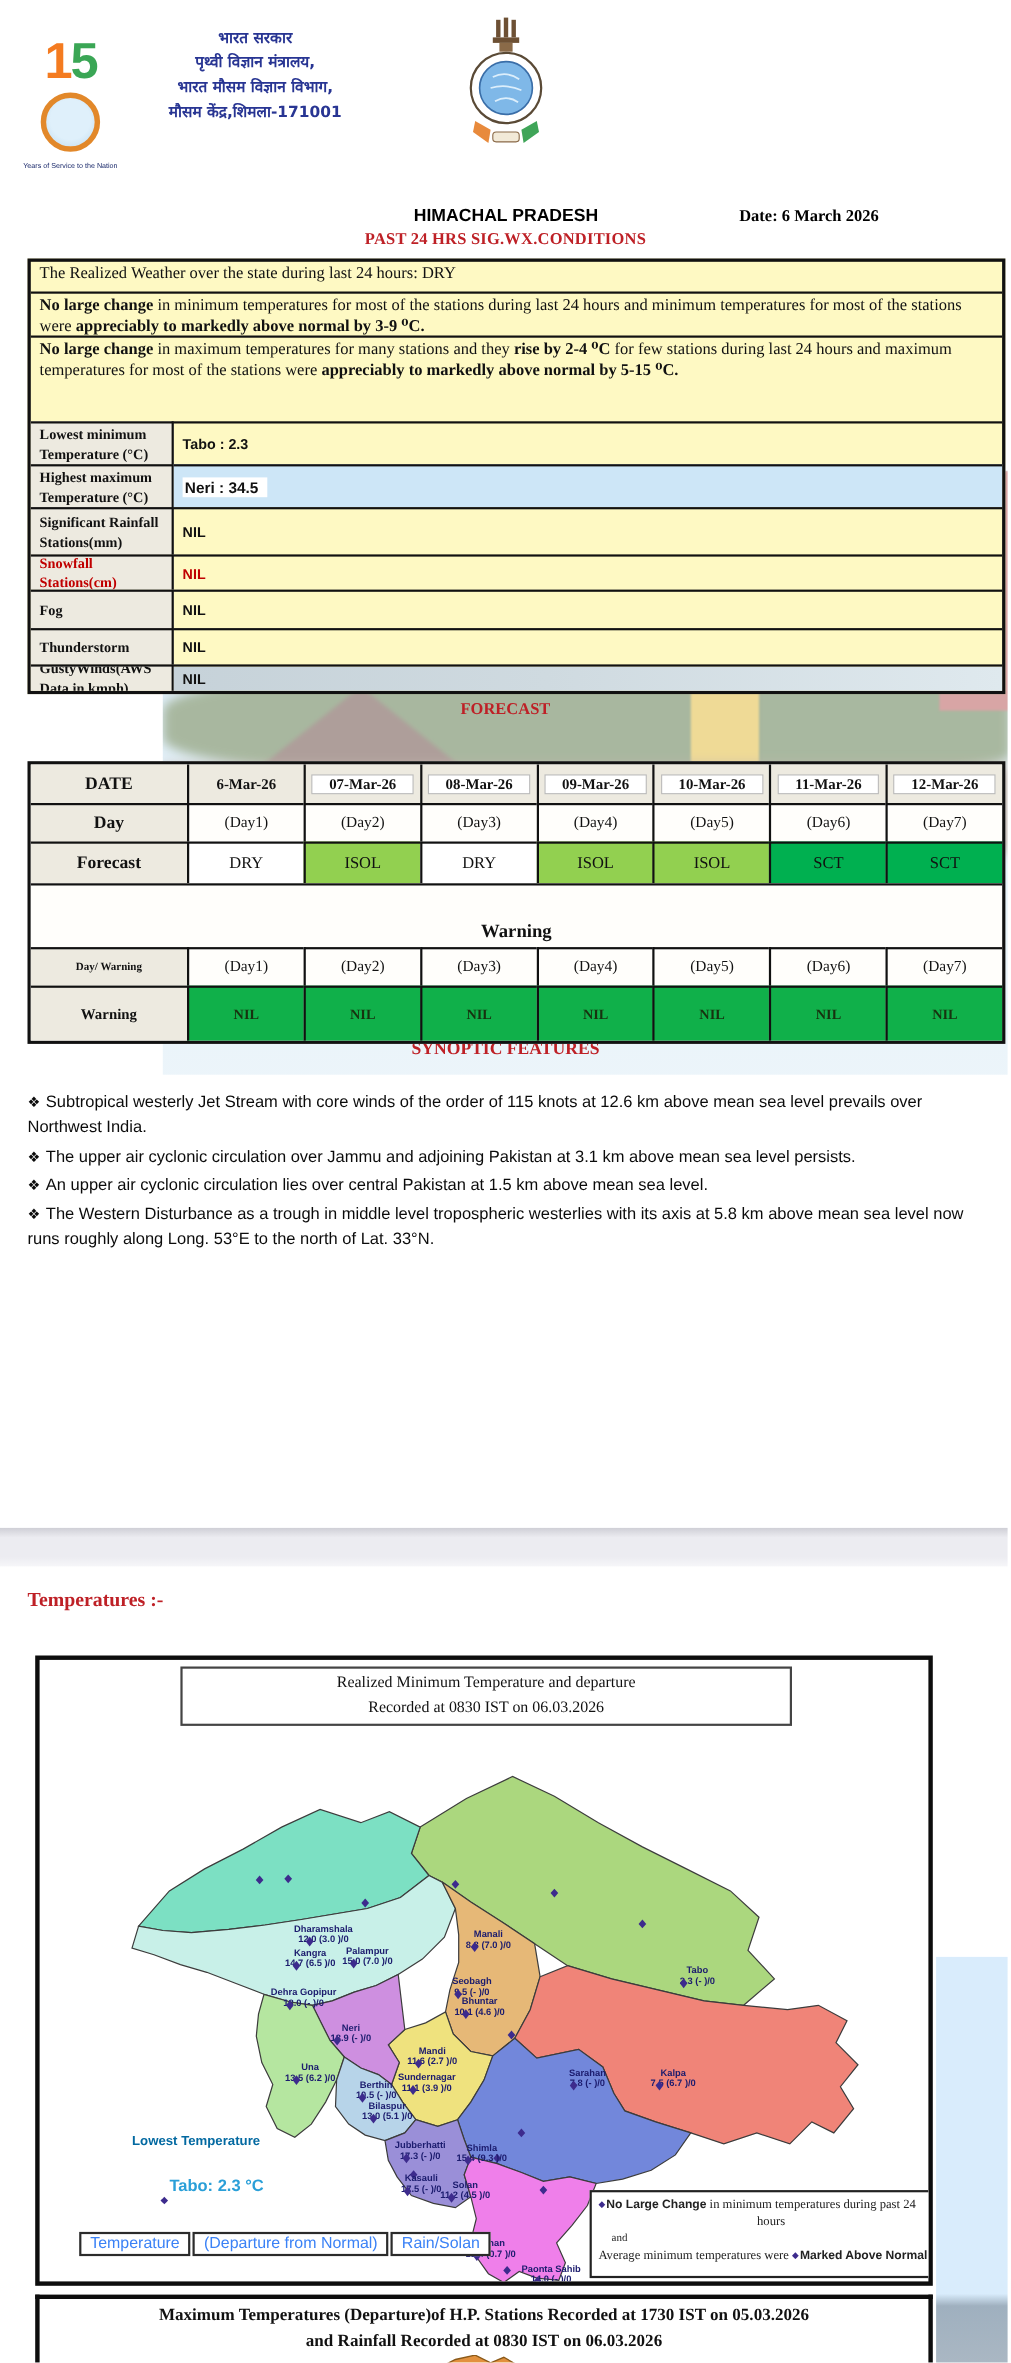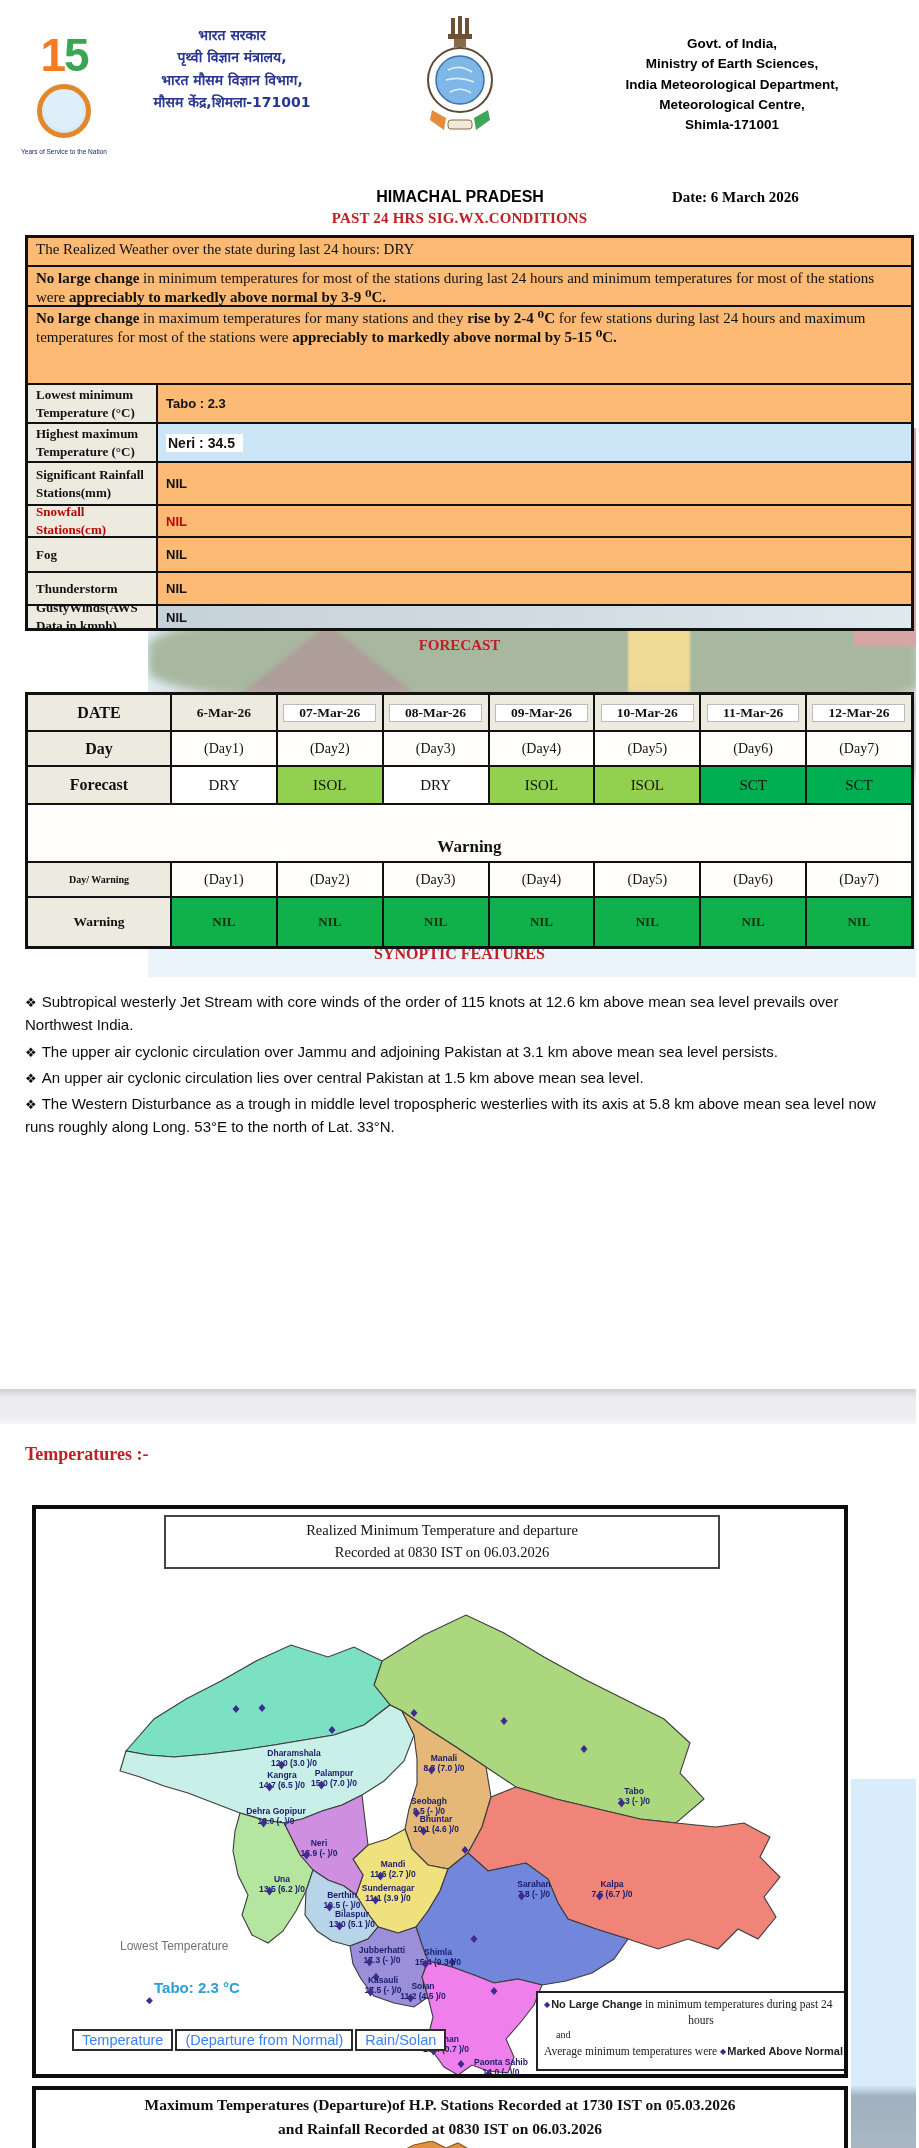"Govt. of India," div.abs { html: <div> <div>Govt. of India,</div> <div>Ministry of Earth Sciences,</div> <div>India Meteorological Department,</div> <div>Meteorological Centre,</div> <div>Shimla-171001</div> </div> -> none }
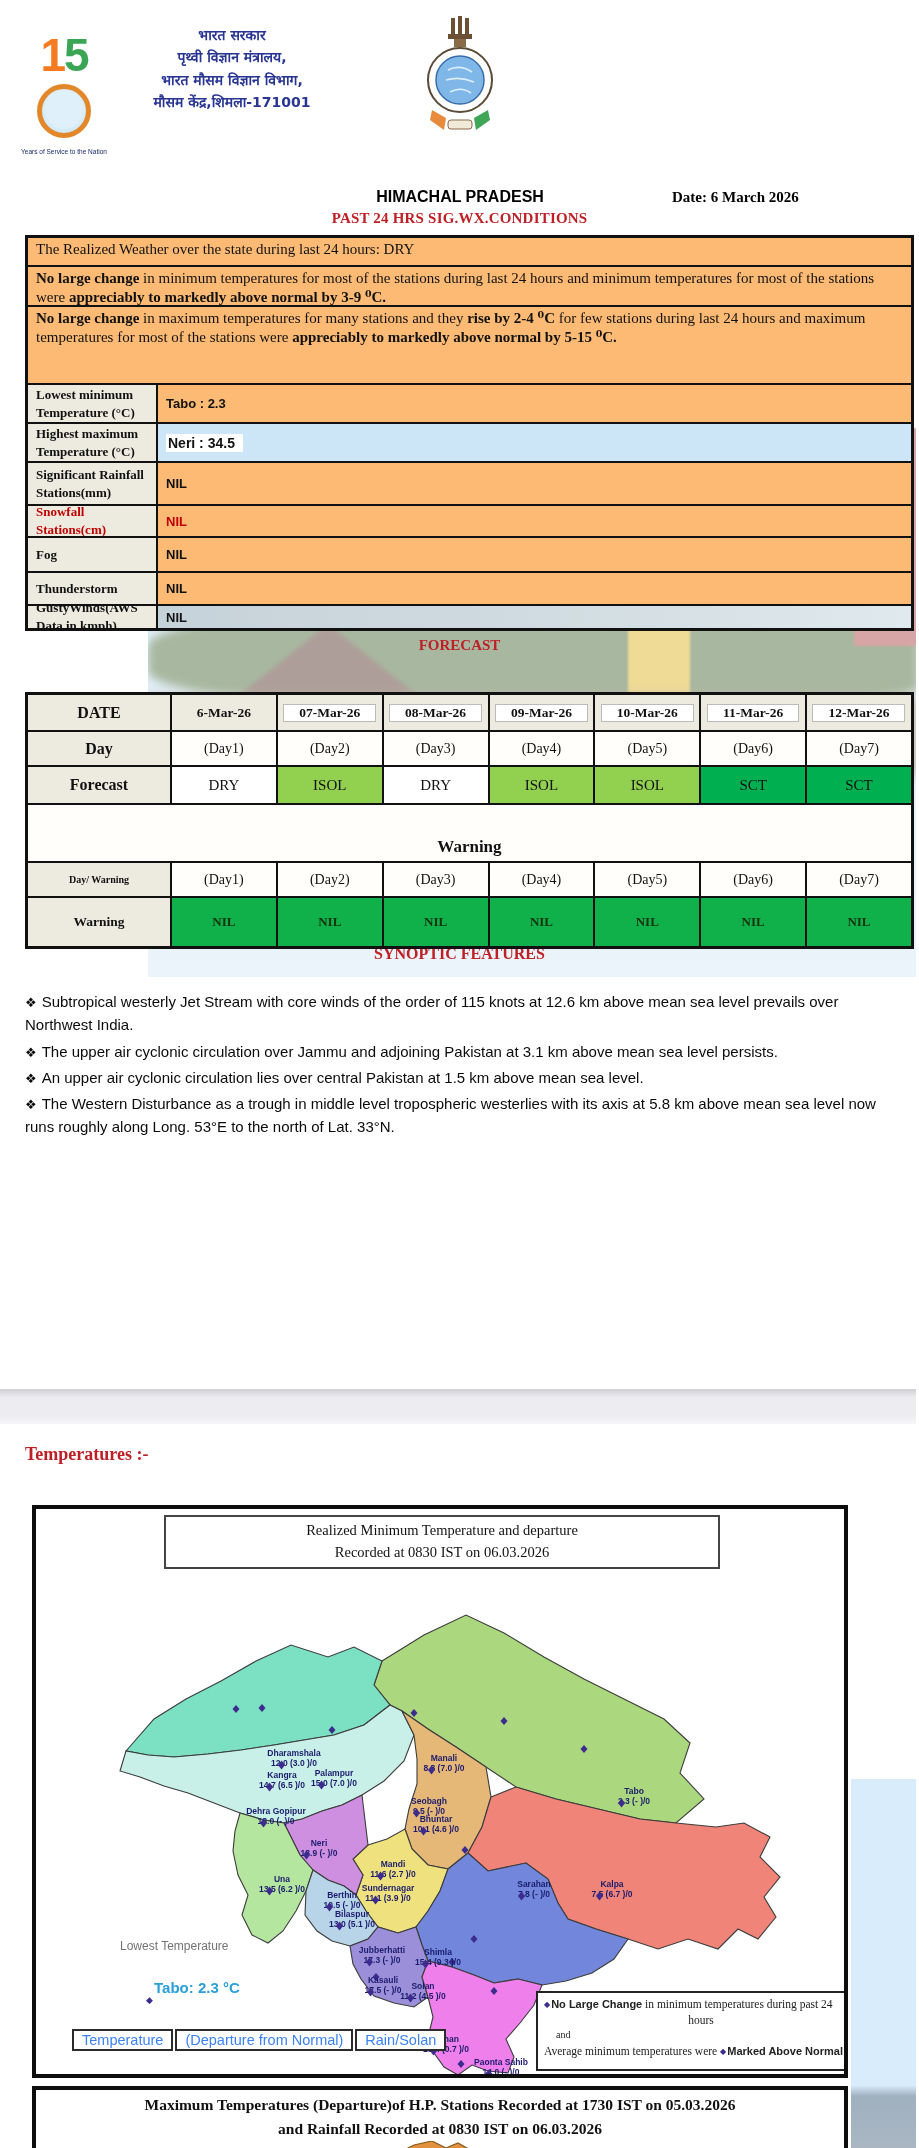"The Realized Weather over the" .t1 { background: #fdba74 -> #fef9c3 }
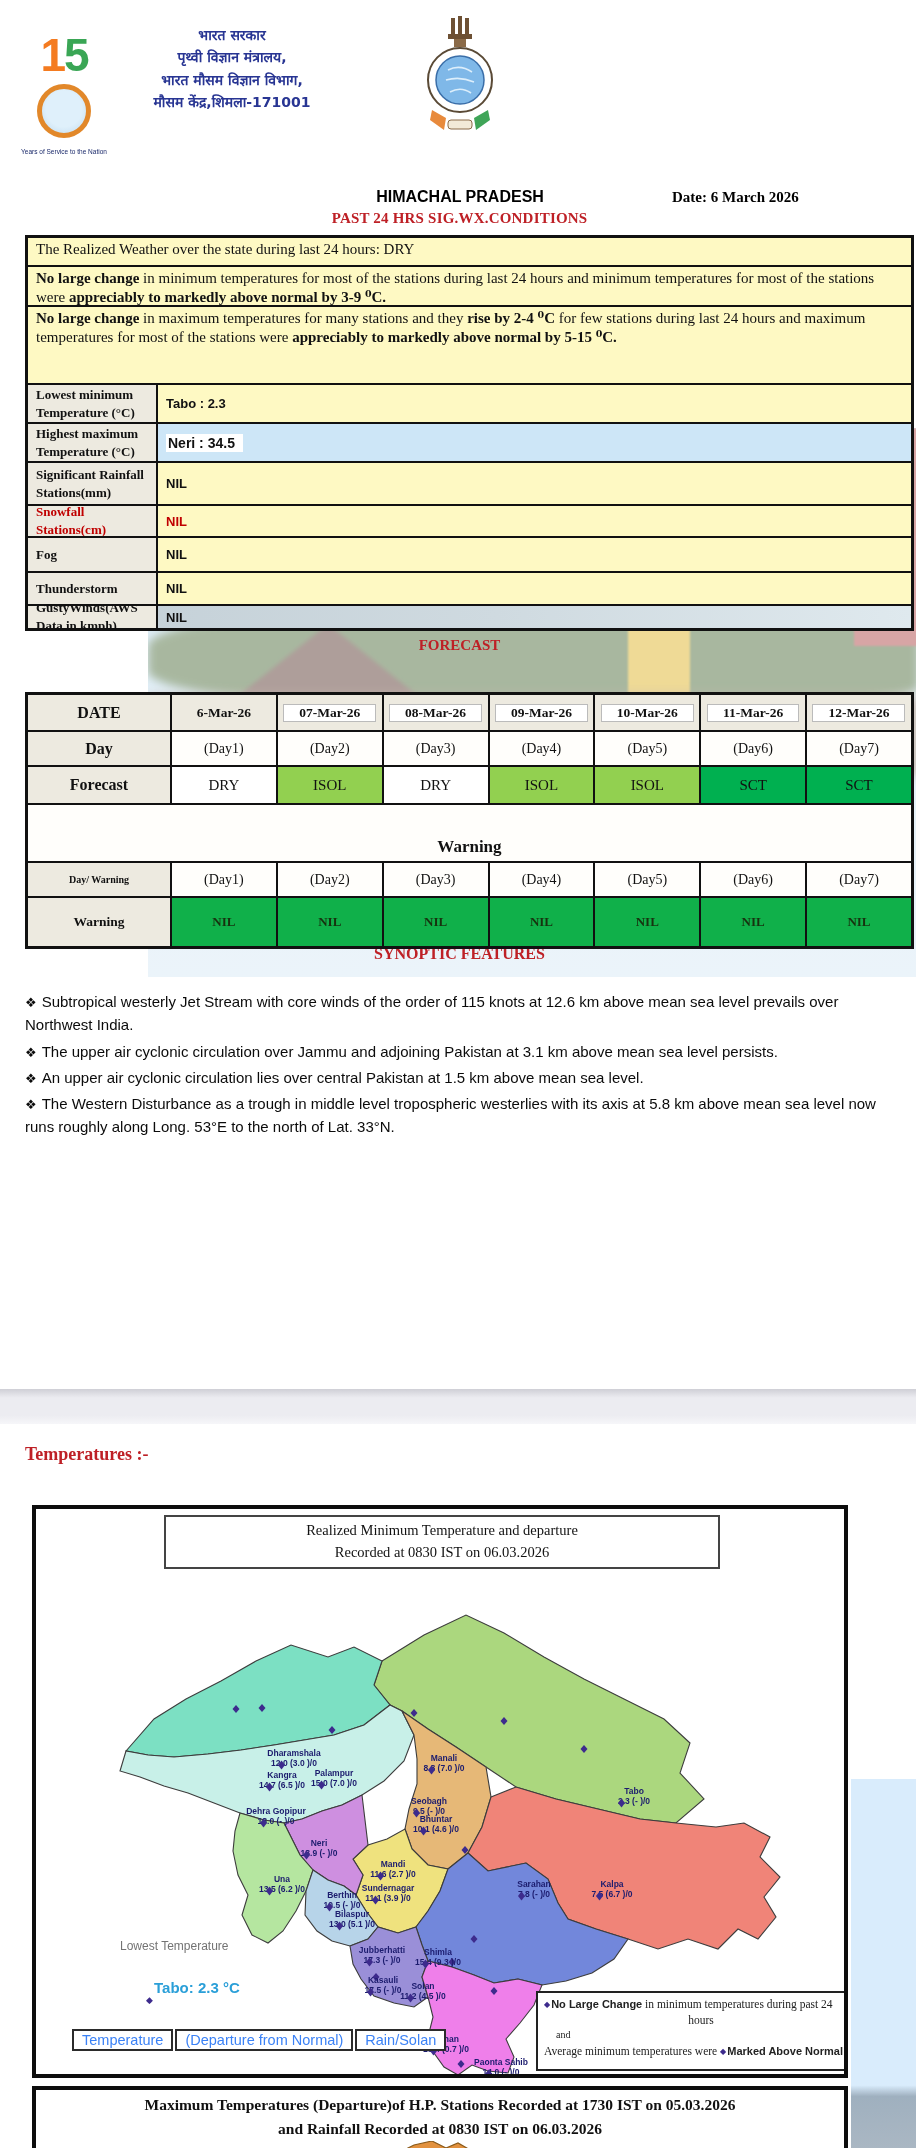"Lowest Temperature" .lowest-lbl { color: #737373 -> #0369a1; font-weight: normal -> bold }
